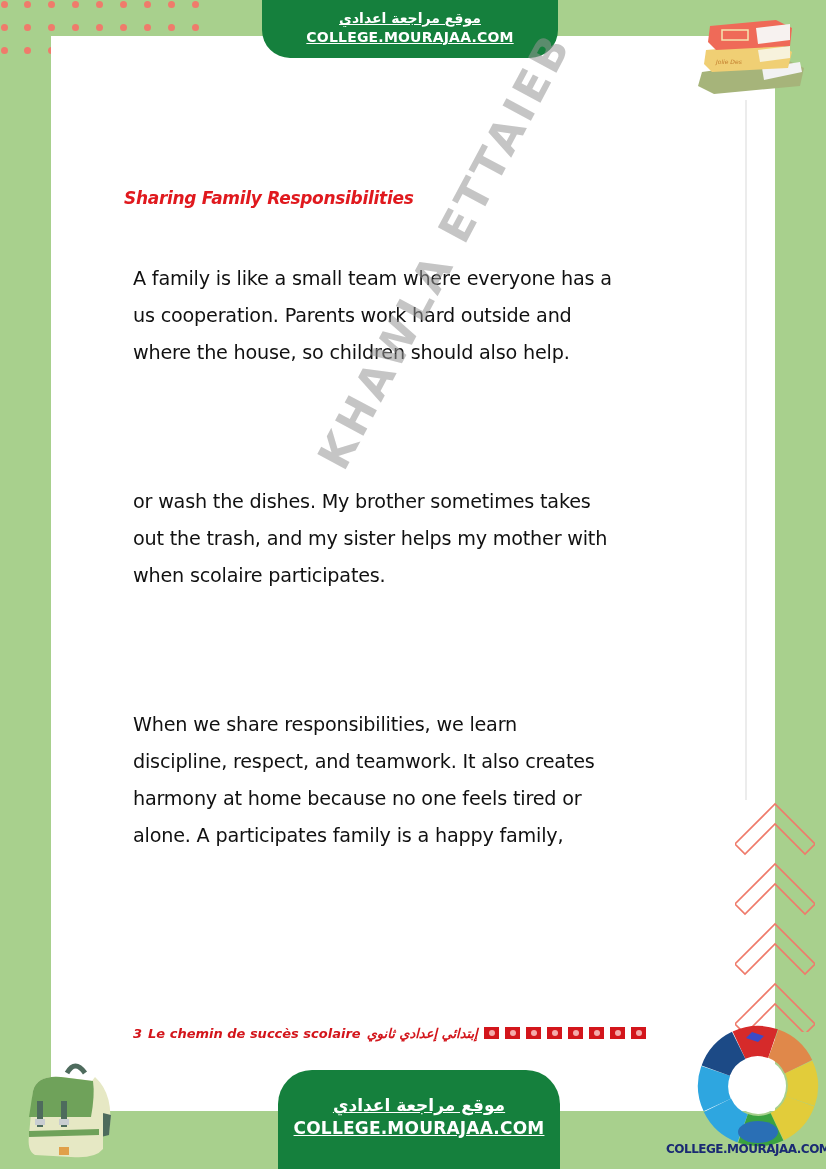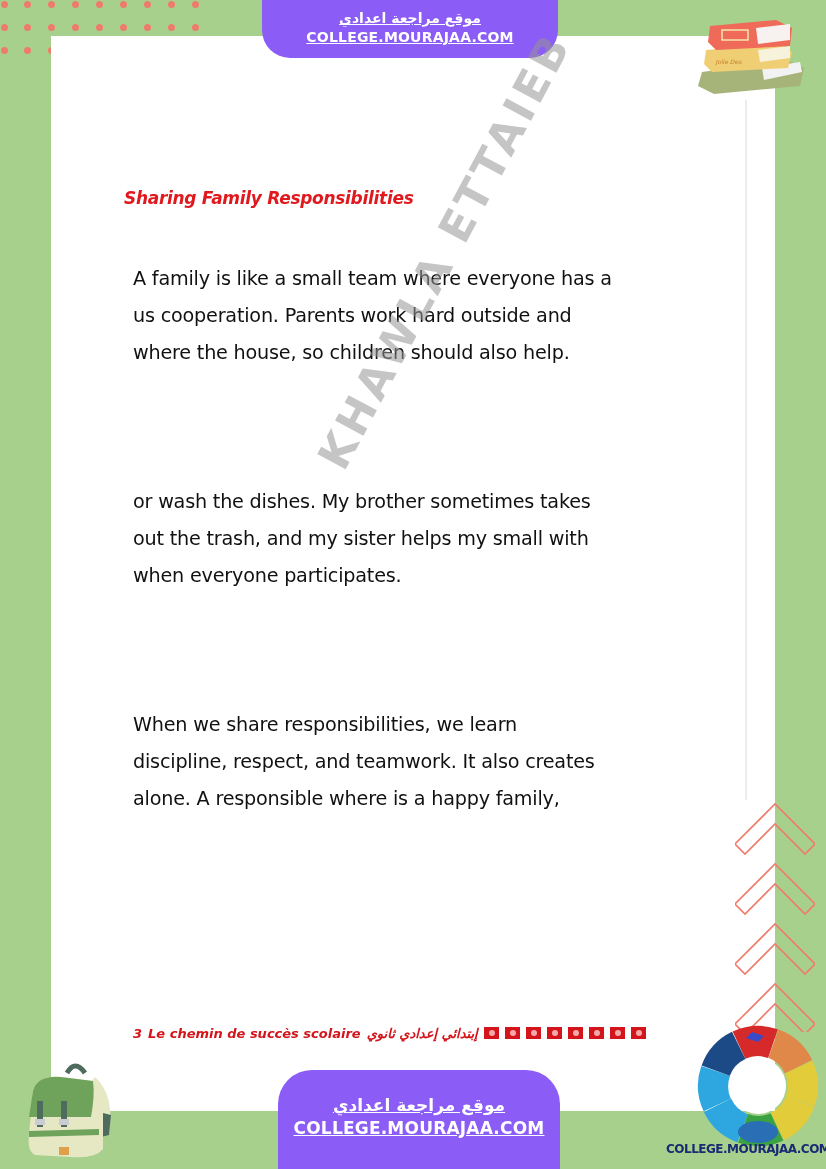"موقع مراجعة اعدادي" .badge { background: #8b5cf6 -> #15803d }
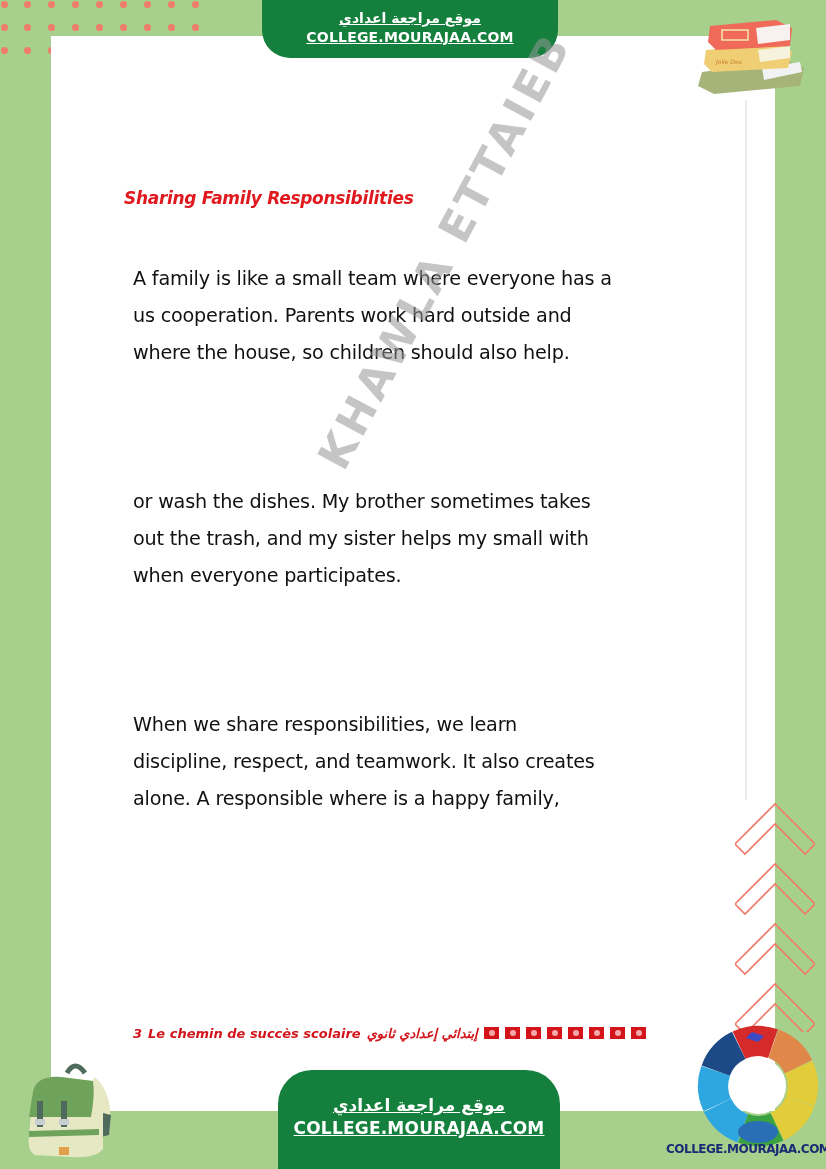"out the trash, and my" span.line { text: small -> mother }
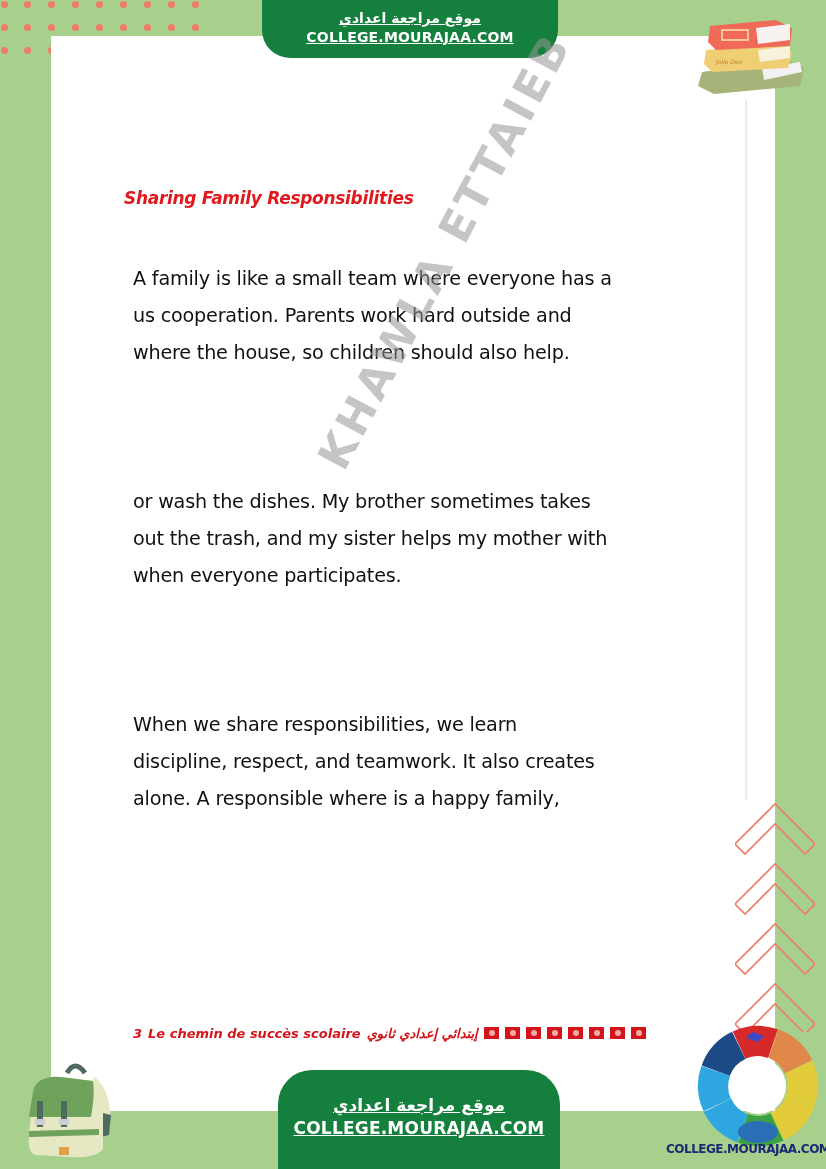"when everyone participates." span.line { text: everyone -> scolaire }
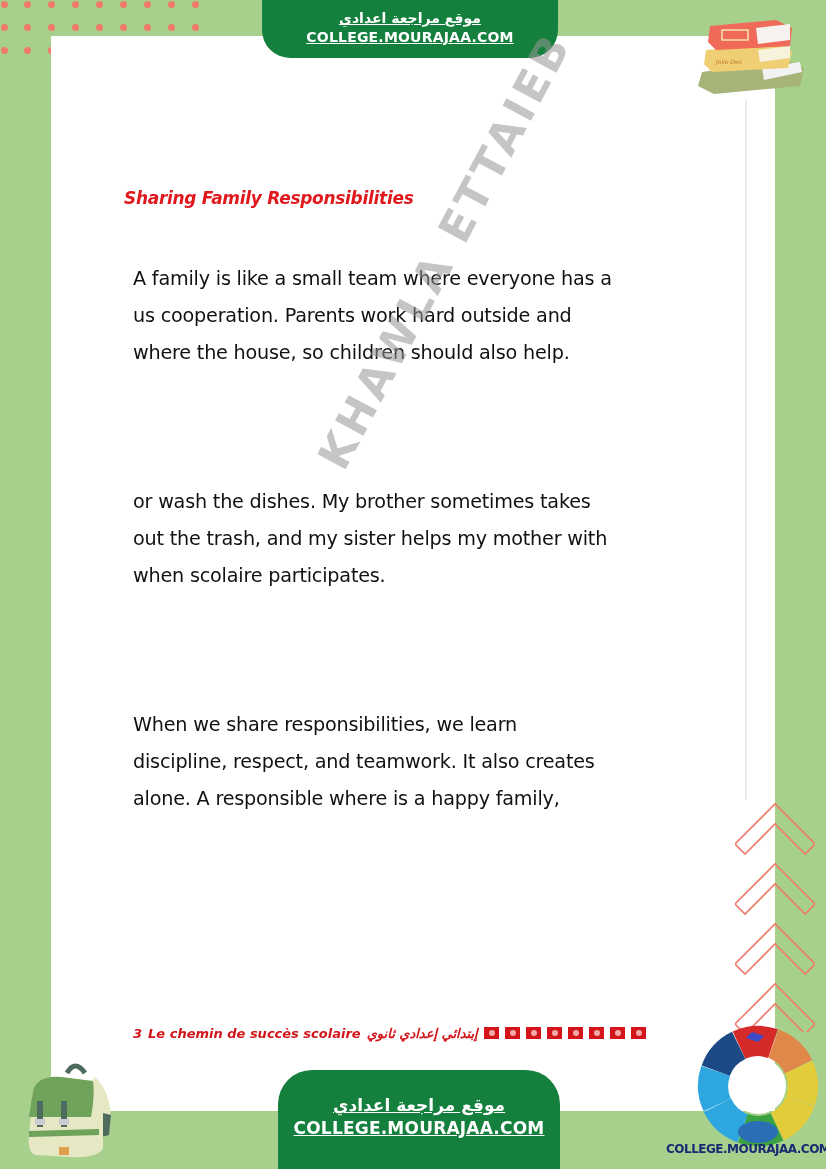"harmony at home because no" span.line { html: none -> <span>harmony at home because no one feels tired or</span> }
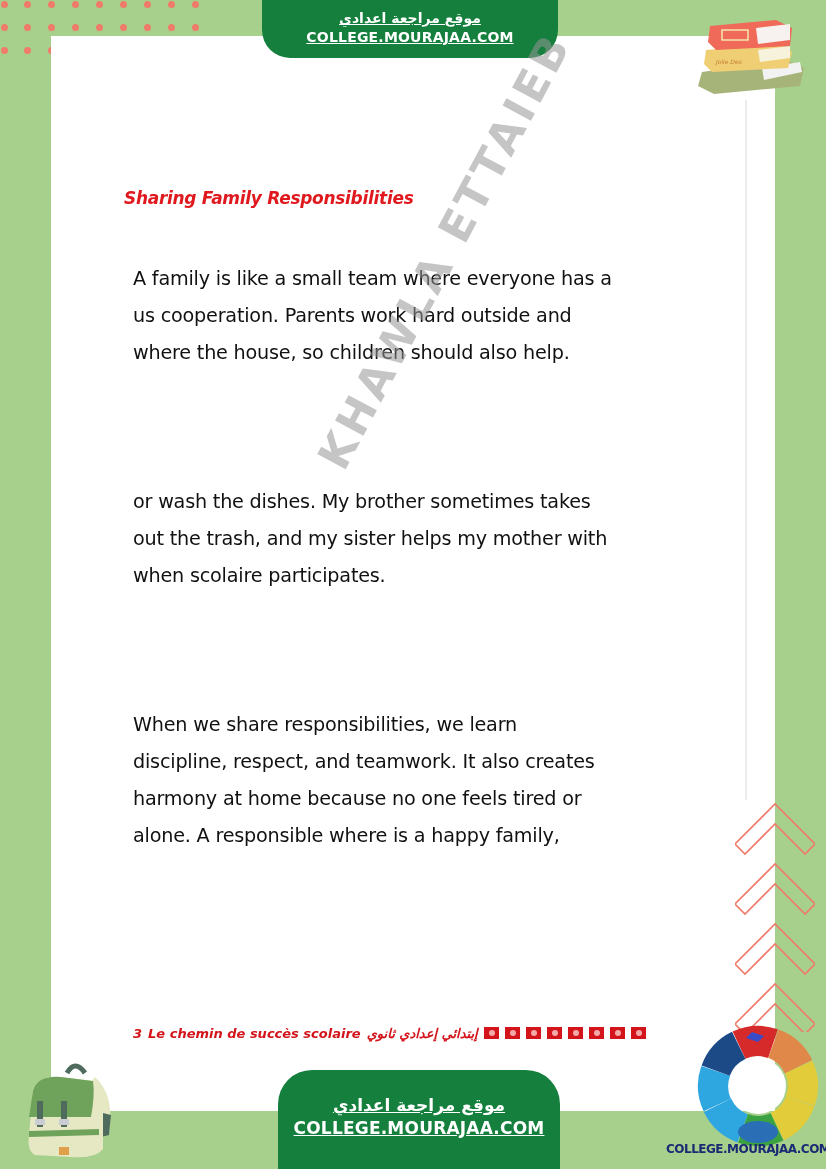"alone. A responsible where is" span.line { text: responsible where -> participates family }
